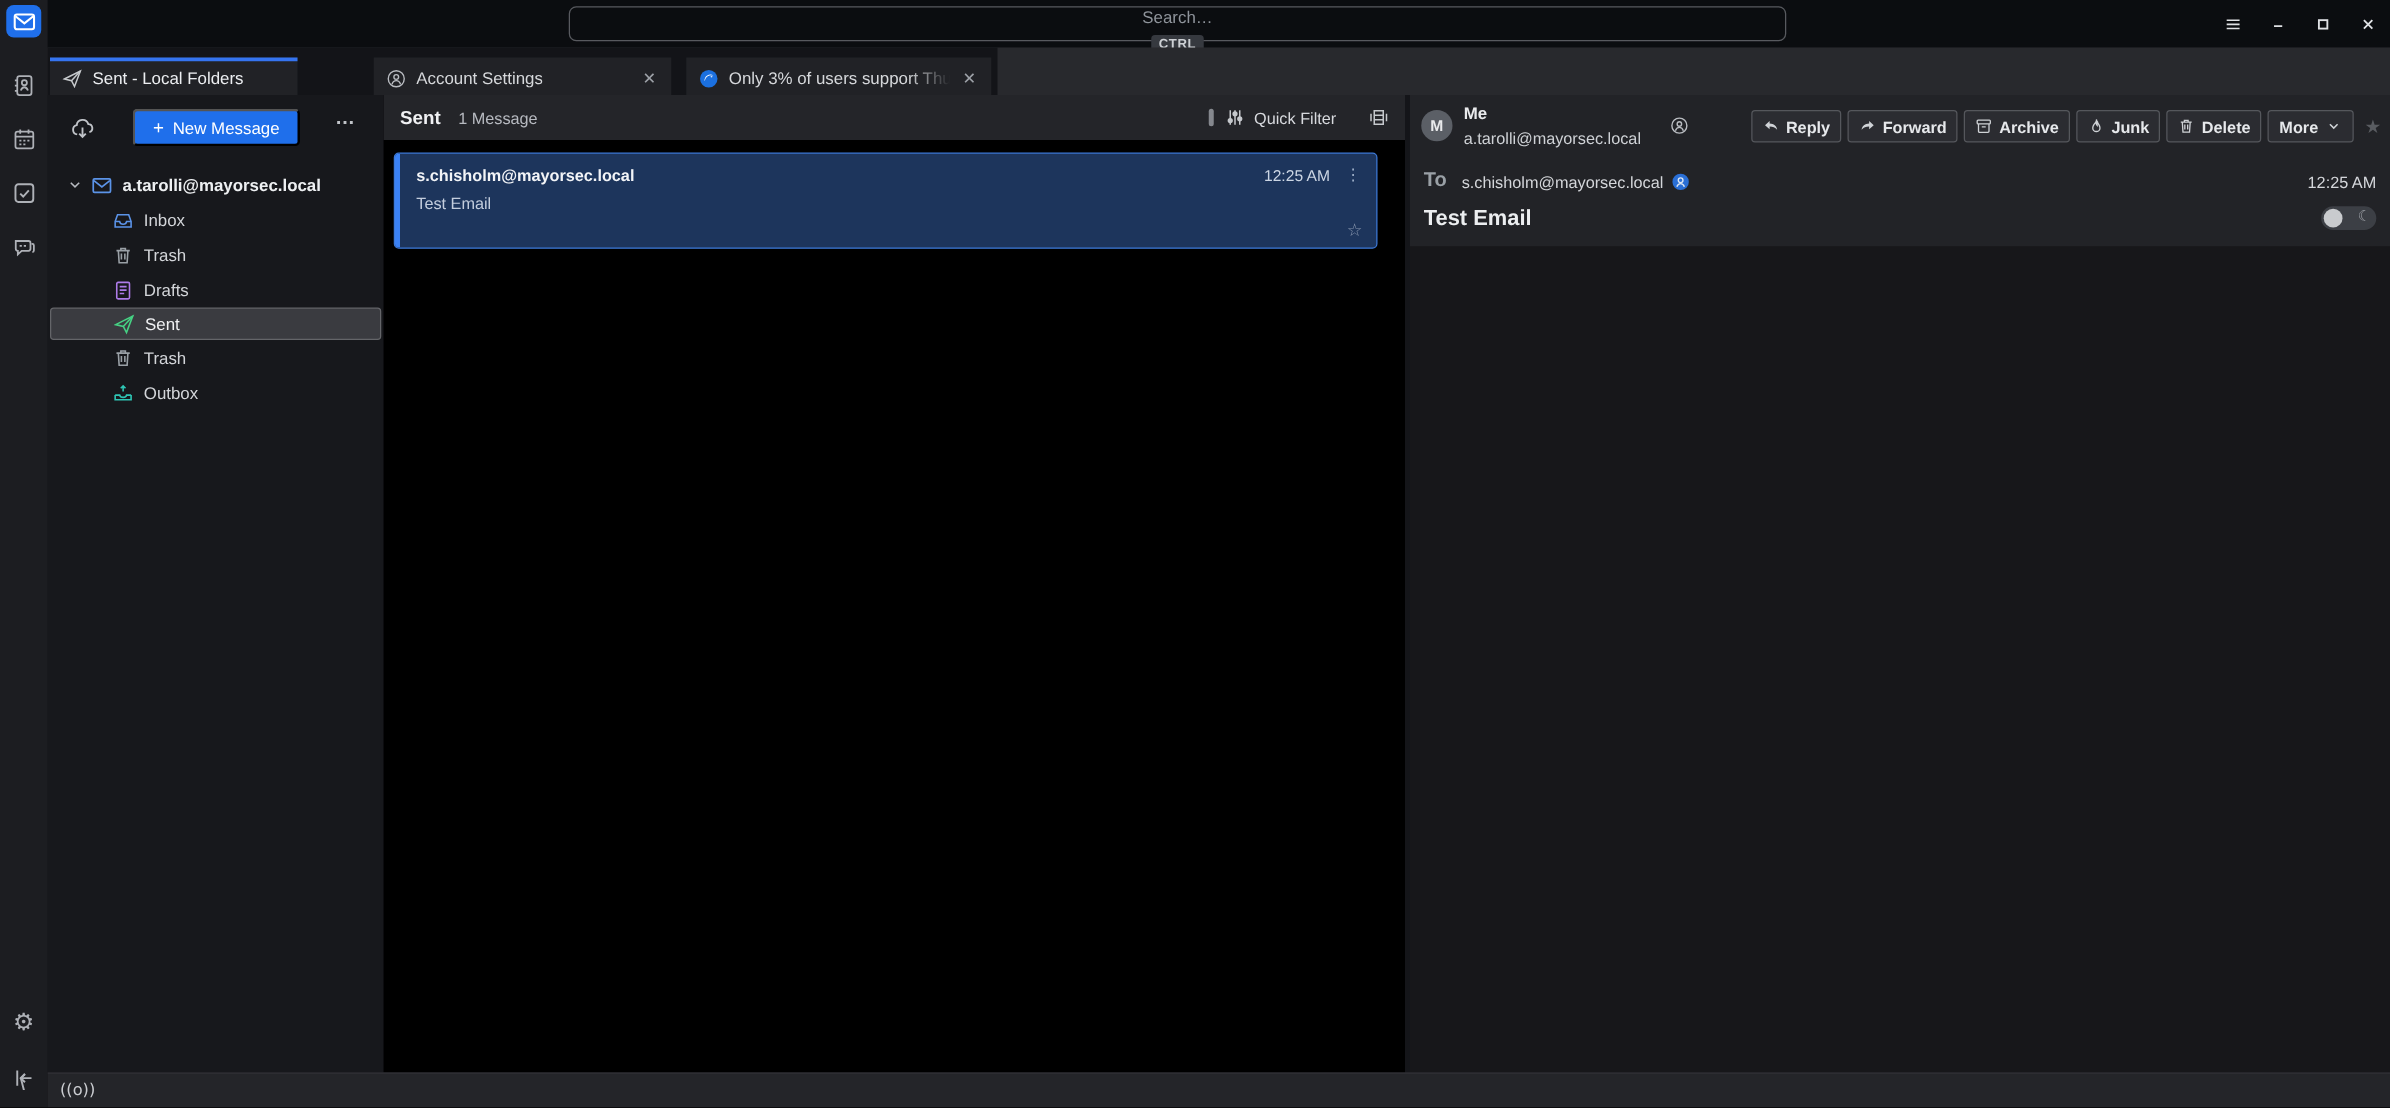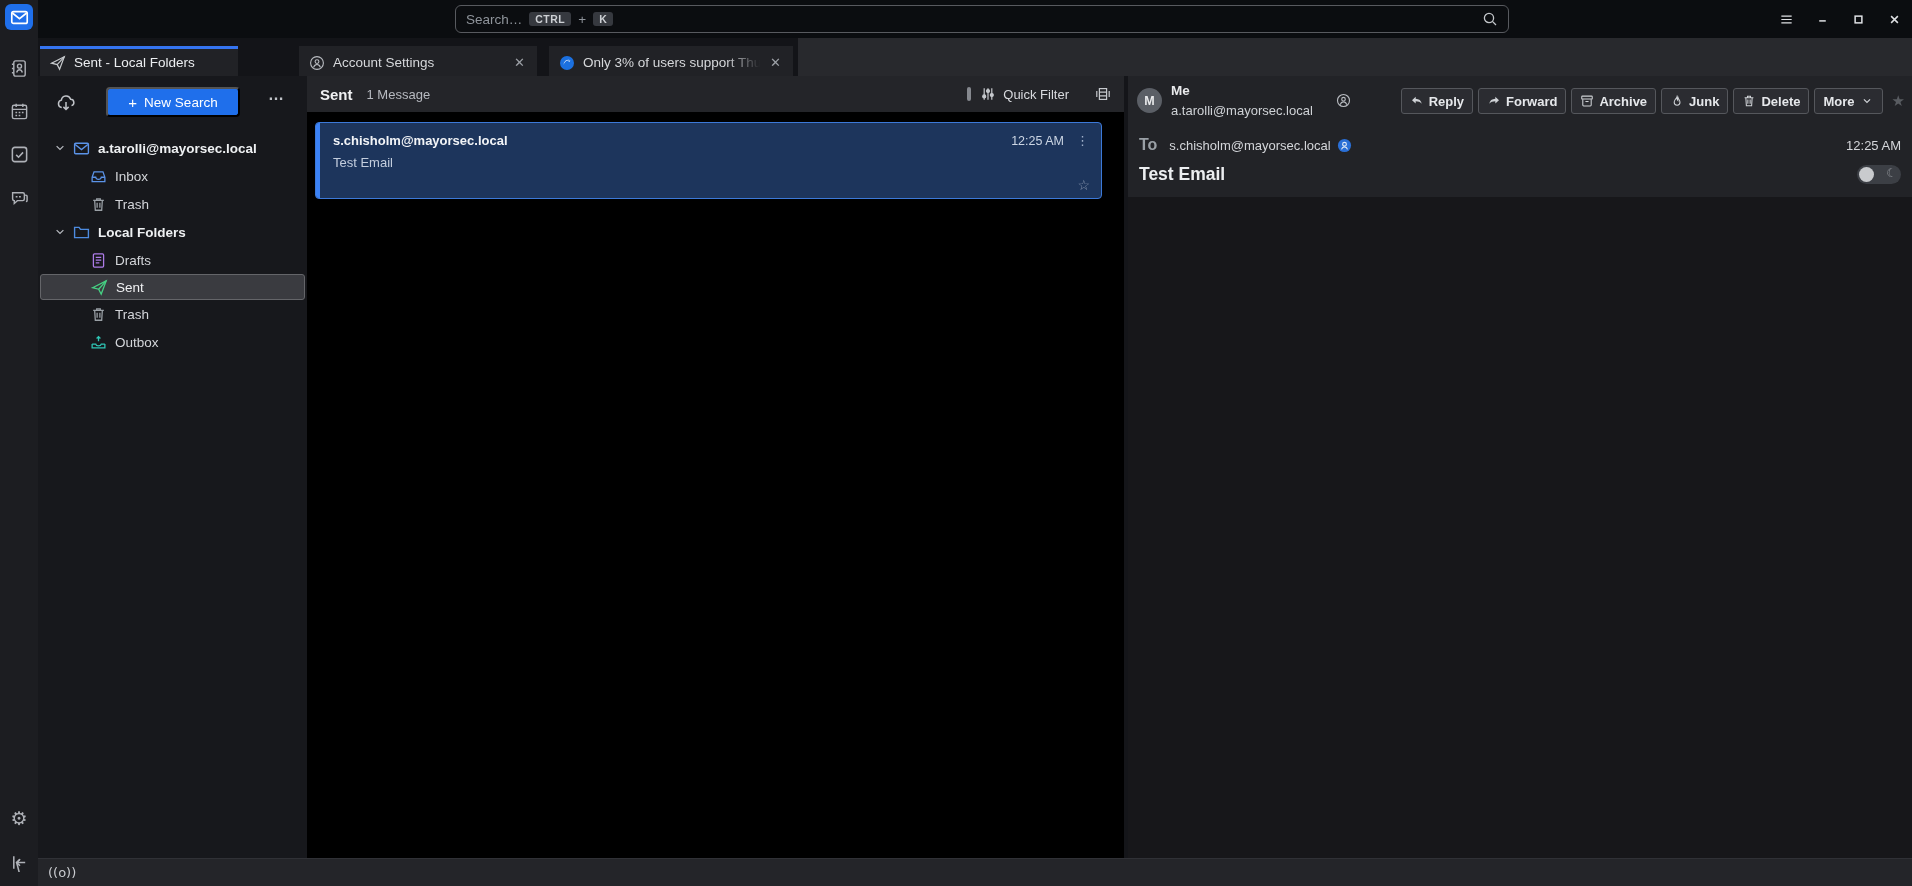"Search…" .searchbar { flex-direction: none -> column; width: 1054px -> 974px }
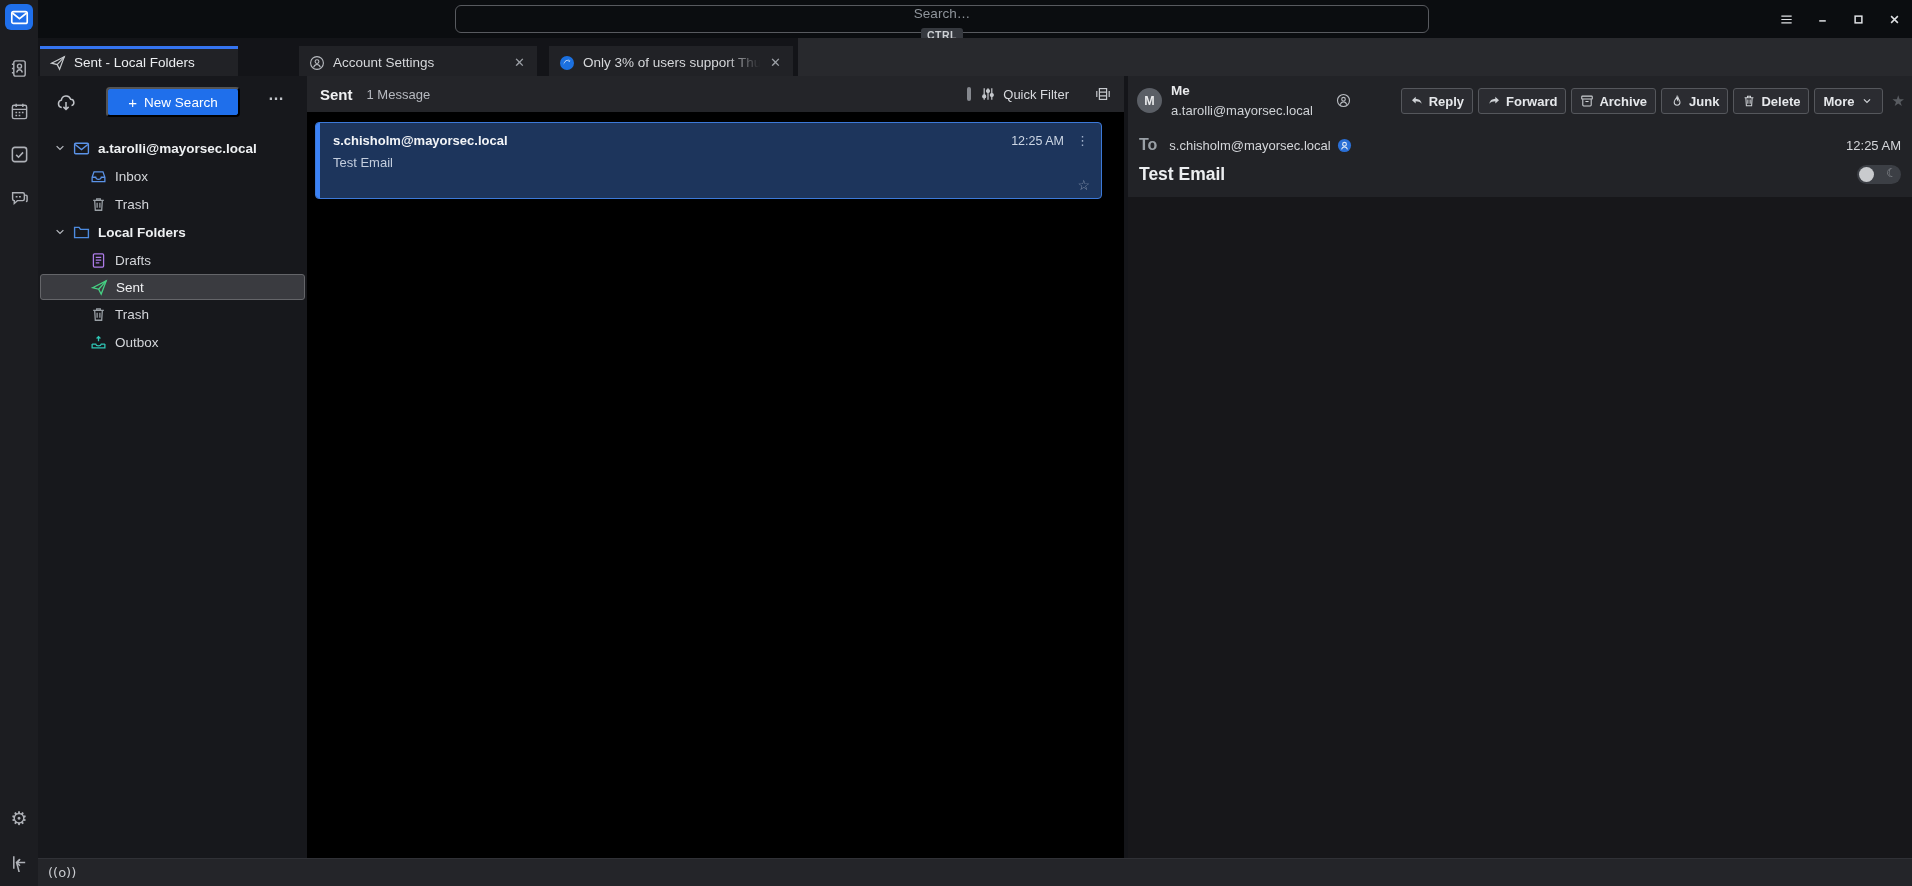"New Search" span { text: Search -> Message }
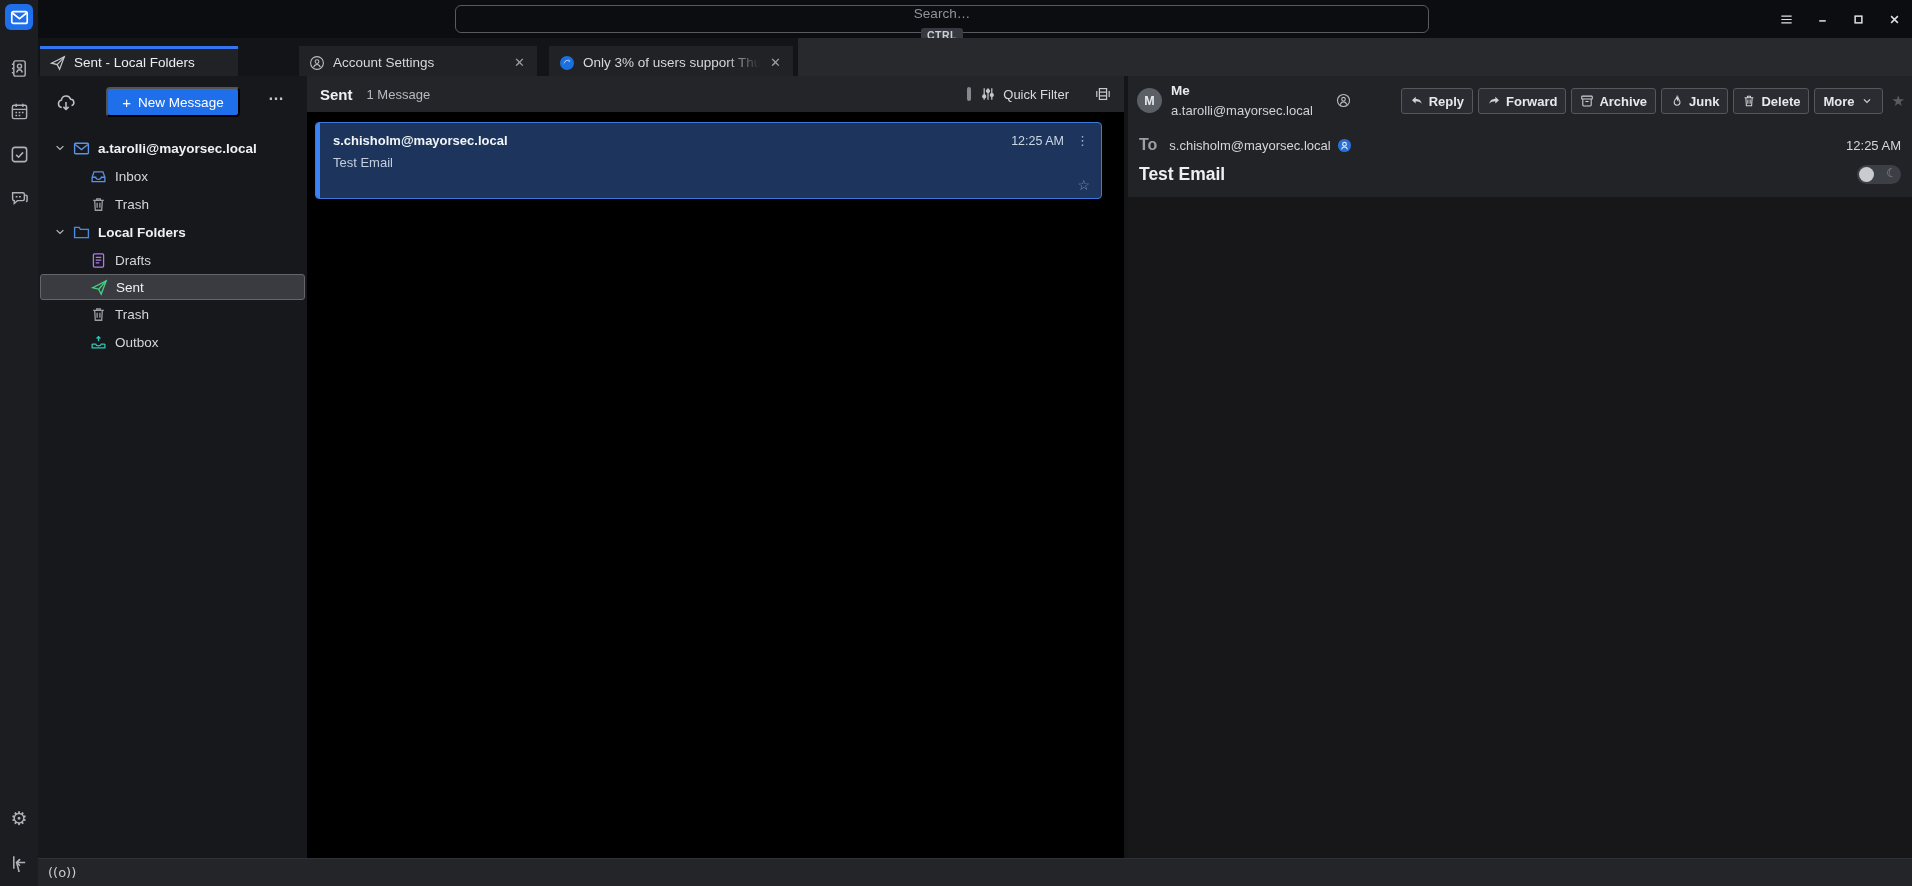"Local Folders" li.trow { html: <li> <svg> <path></path> </svg> <svg> <path></path> </svg> <span>Local Folders</span> </li> -> none }
